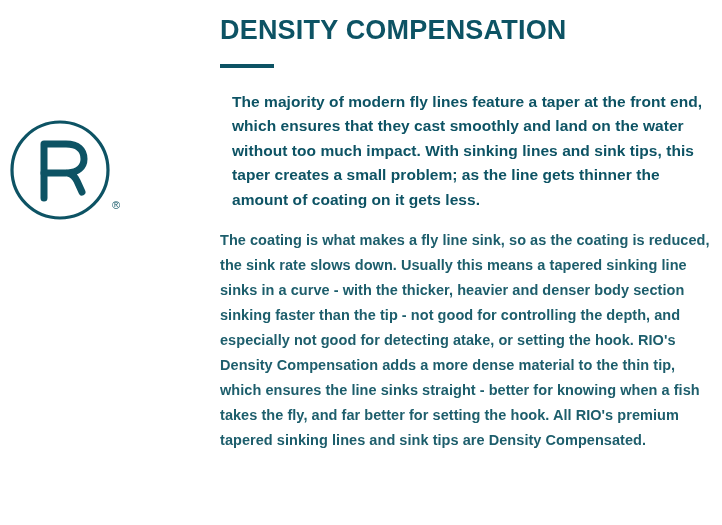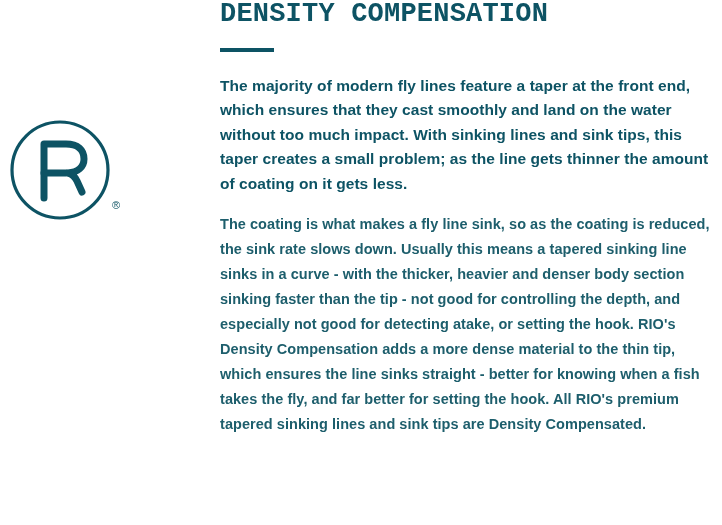"DENSITY COMPENSATION" .title { font-family: Liberation Mono, monospace -> Liberation Sans, sans-serif; padding-top: none -> 16px }
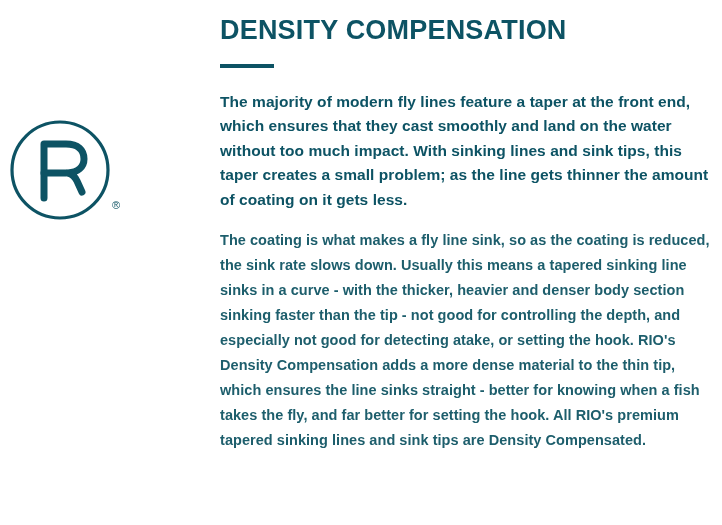"The majority of modern fly" .lead { margin: 0 -> 12px }
